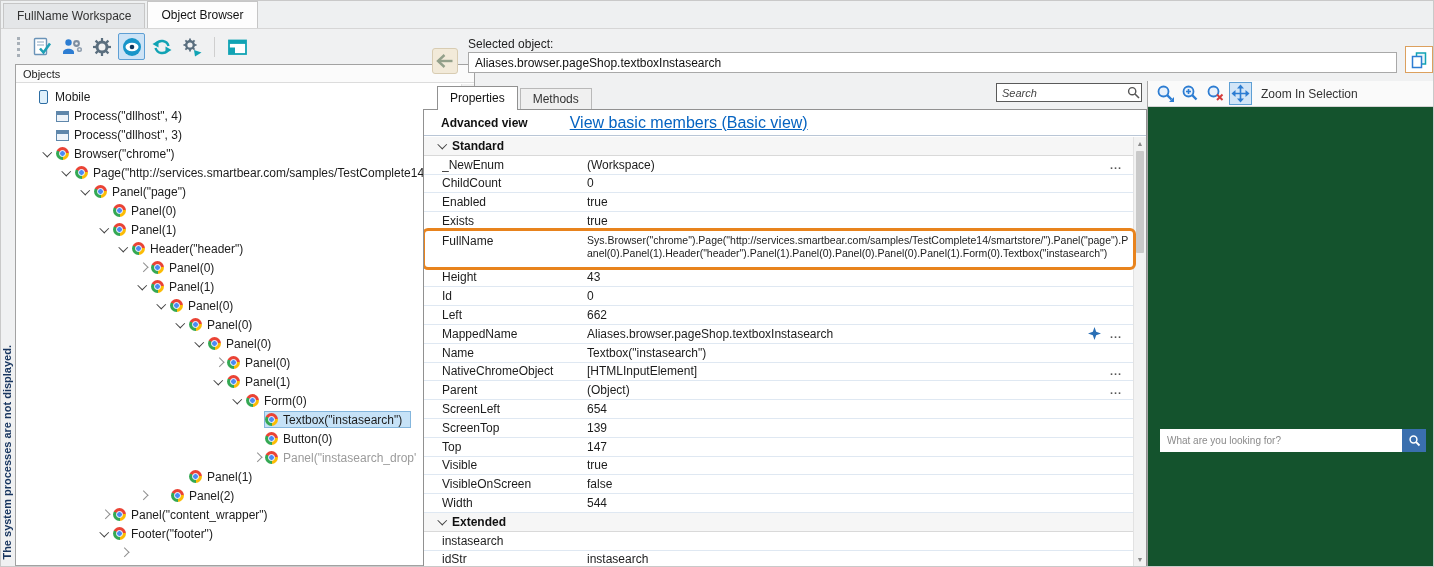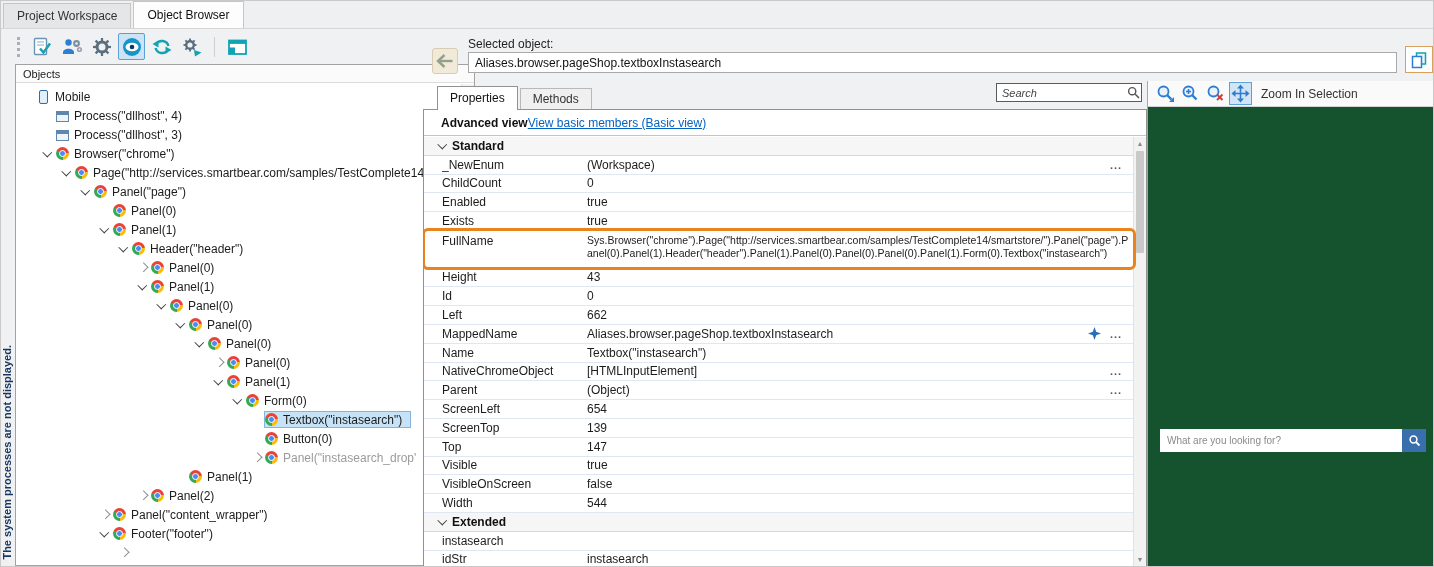"Project Workspace" div.wtab { text: Project -> FullName }
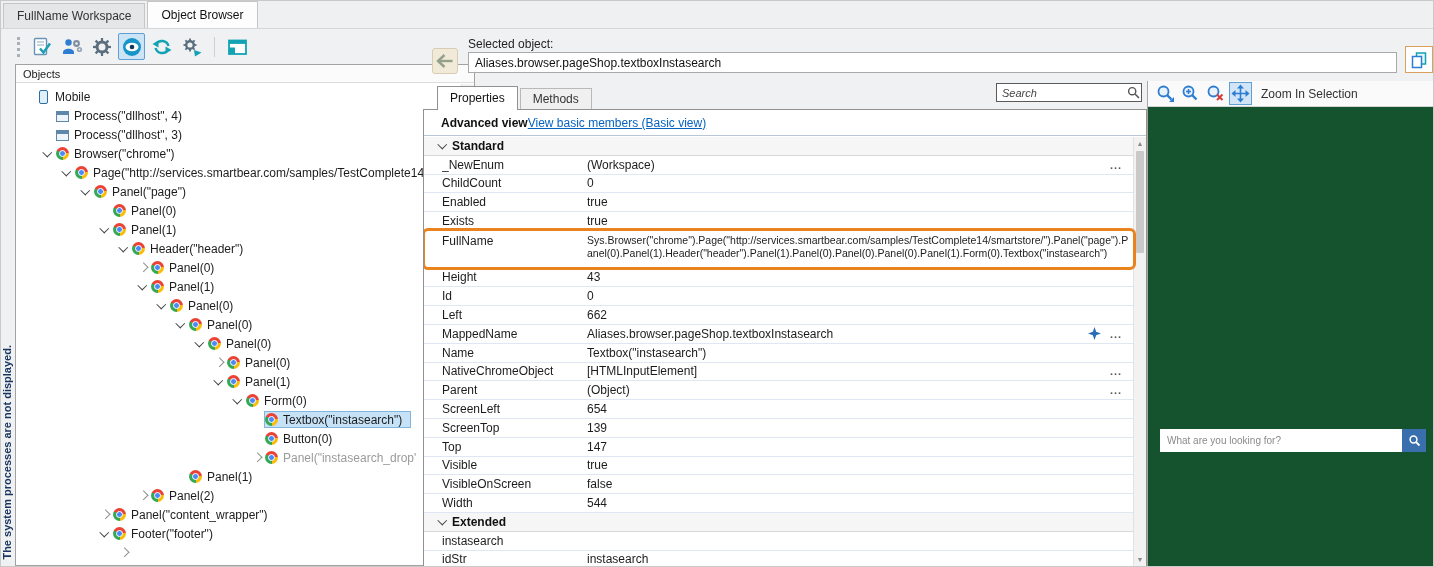"View basic members (Basic view)" .viewlink { font-size: 12px -> 16px; margin-left: none -> 42px }
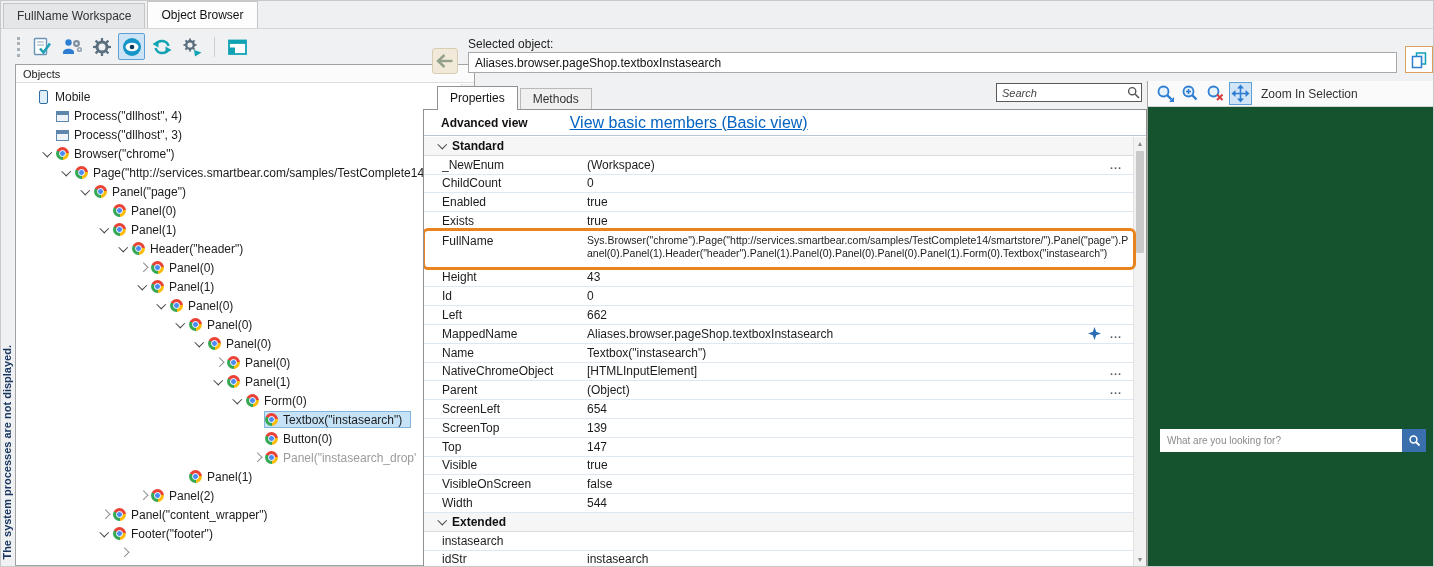"Panel(2)" div.trow { gap: none -> 20px }
